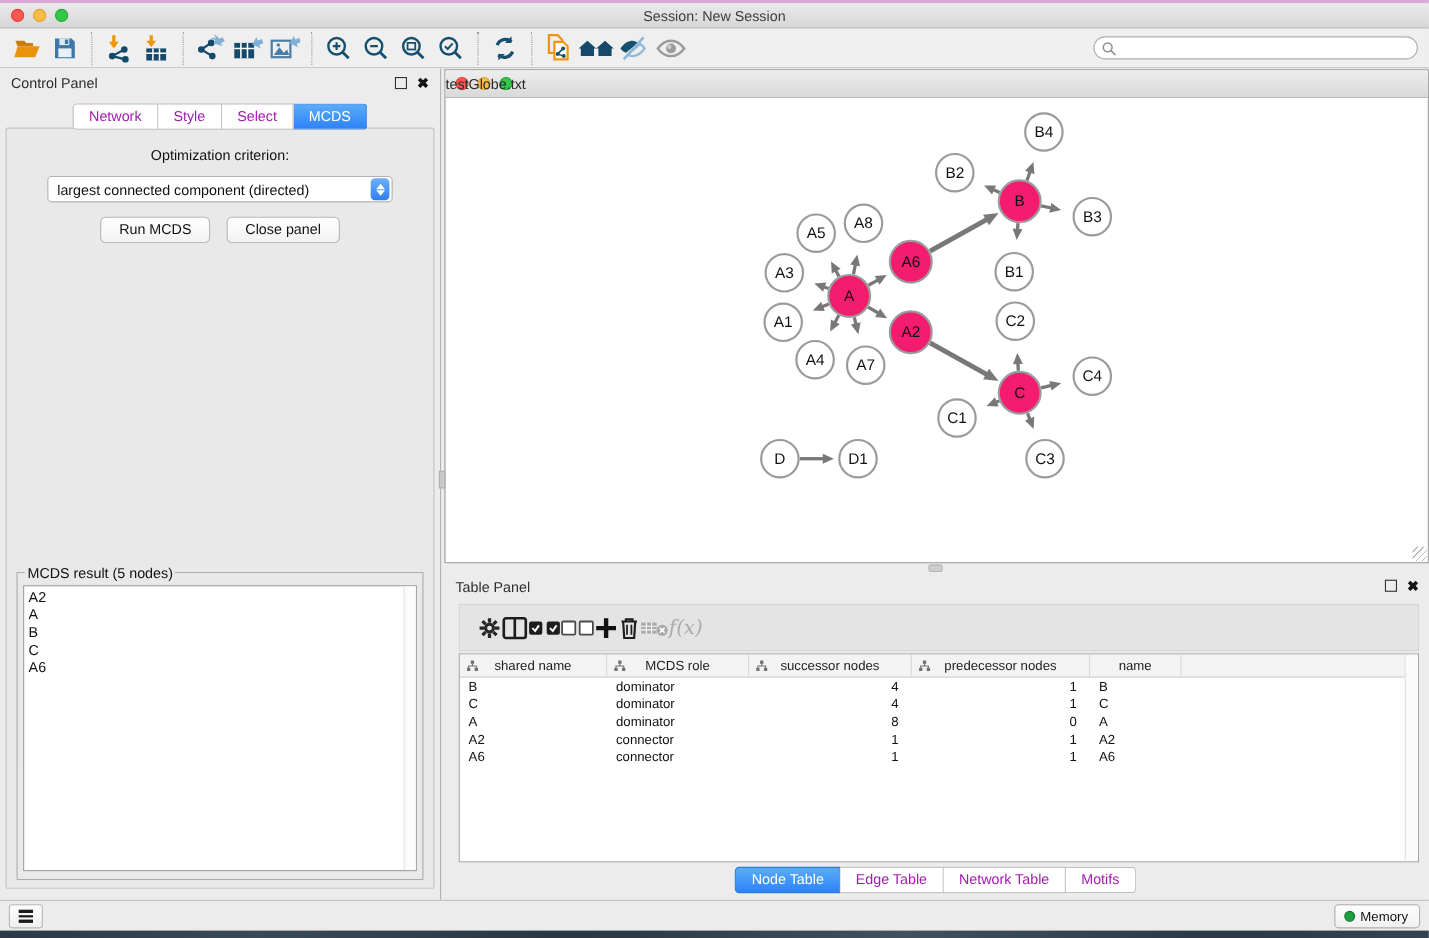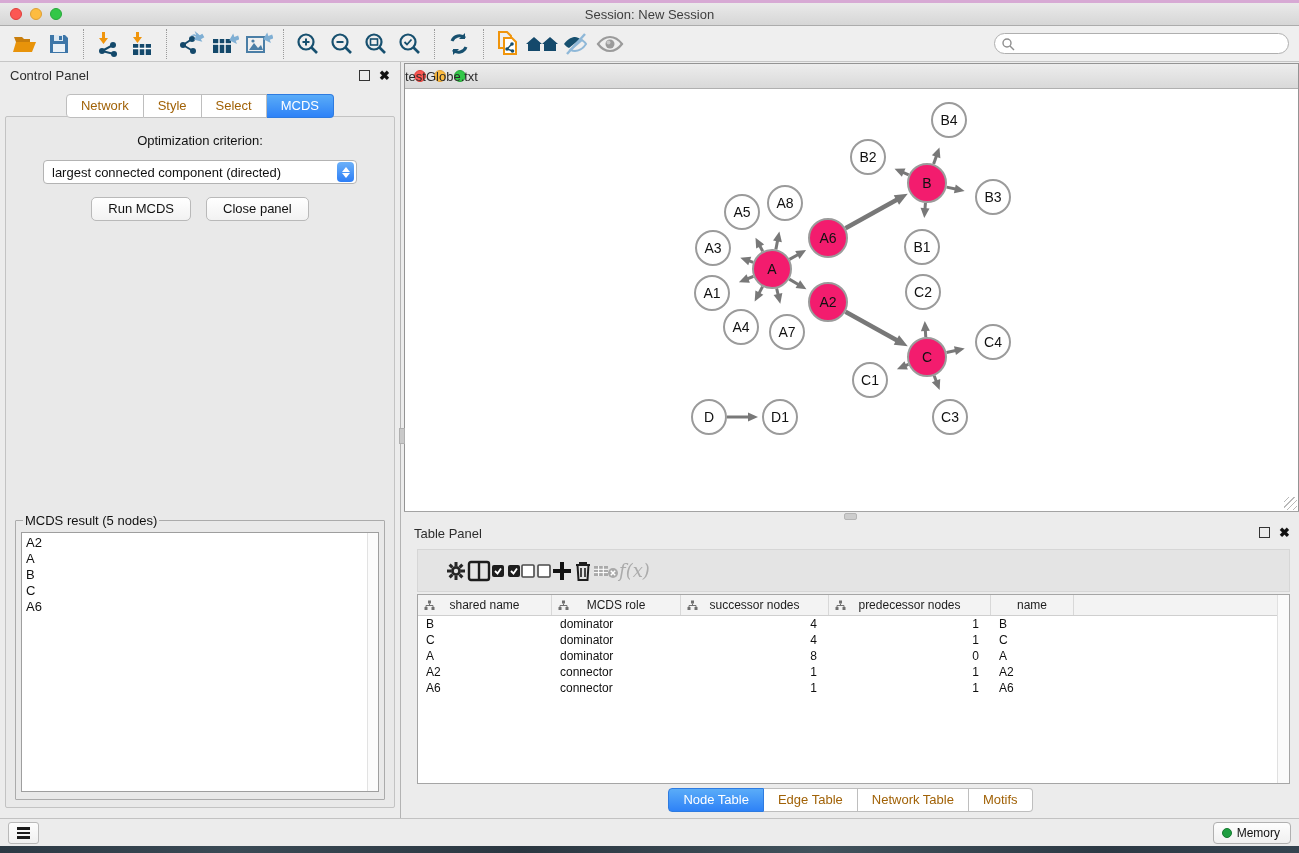"Network" .tab { color: #a16207 -> #a21caf }
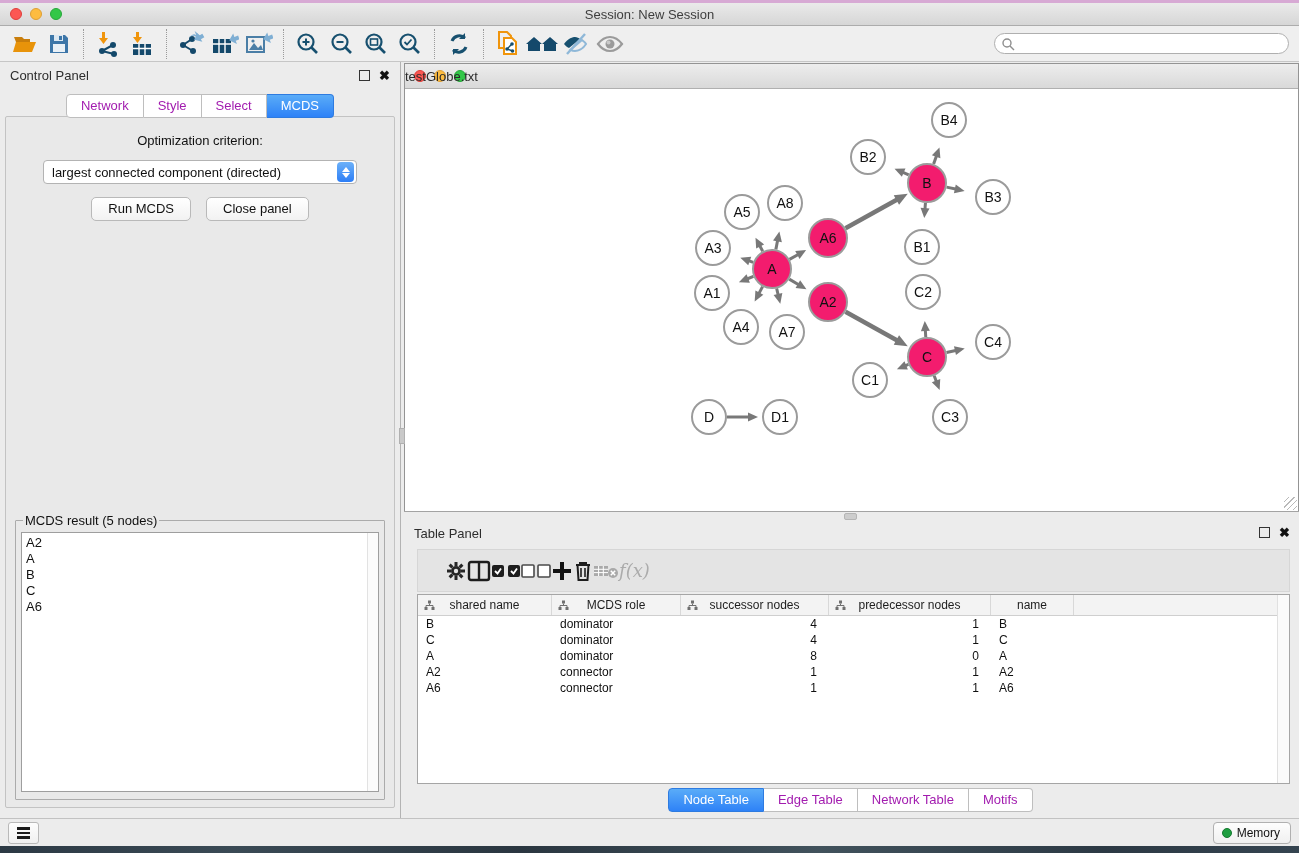"f(x)" .tp-toolbar { padding-left: 27px -> 16px }
